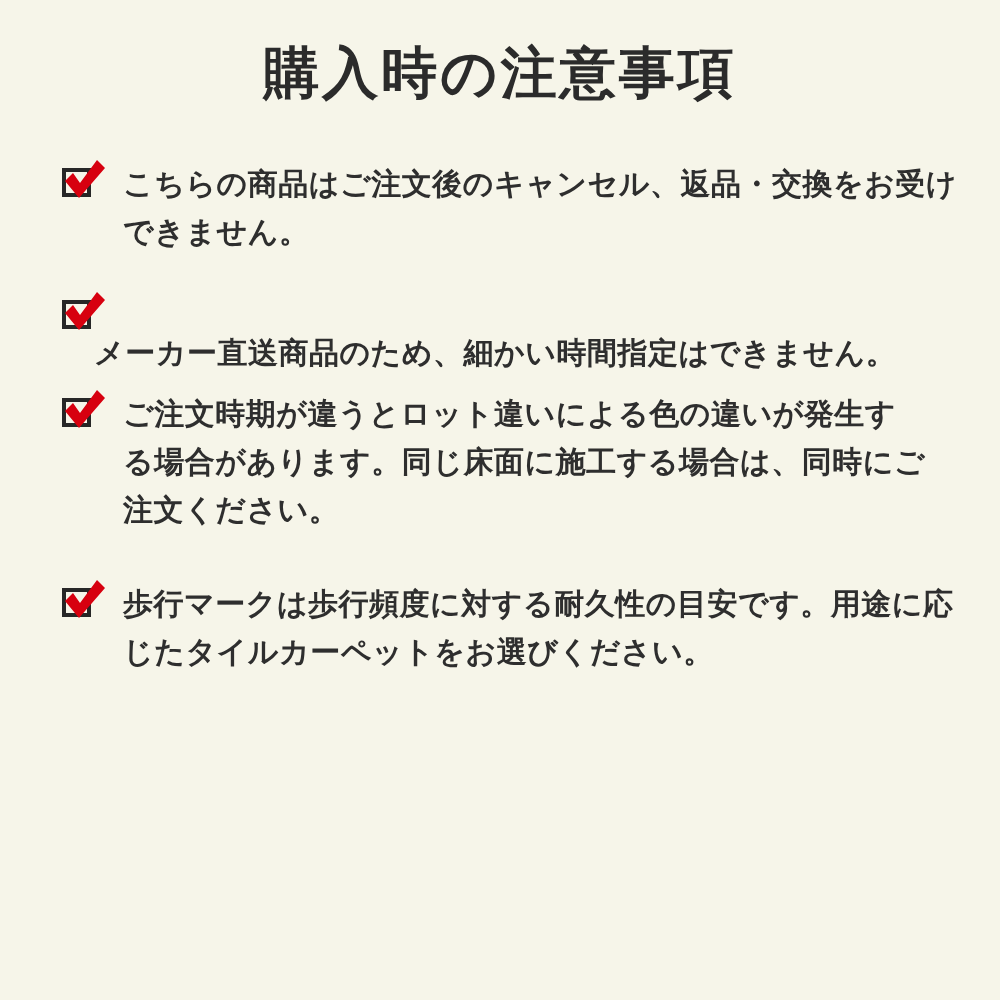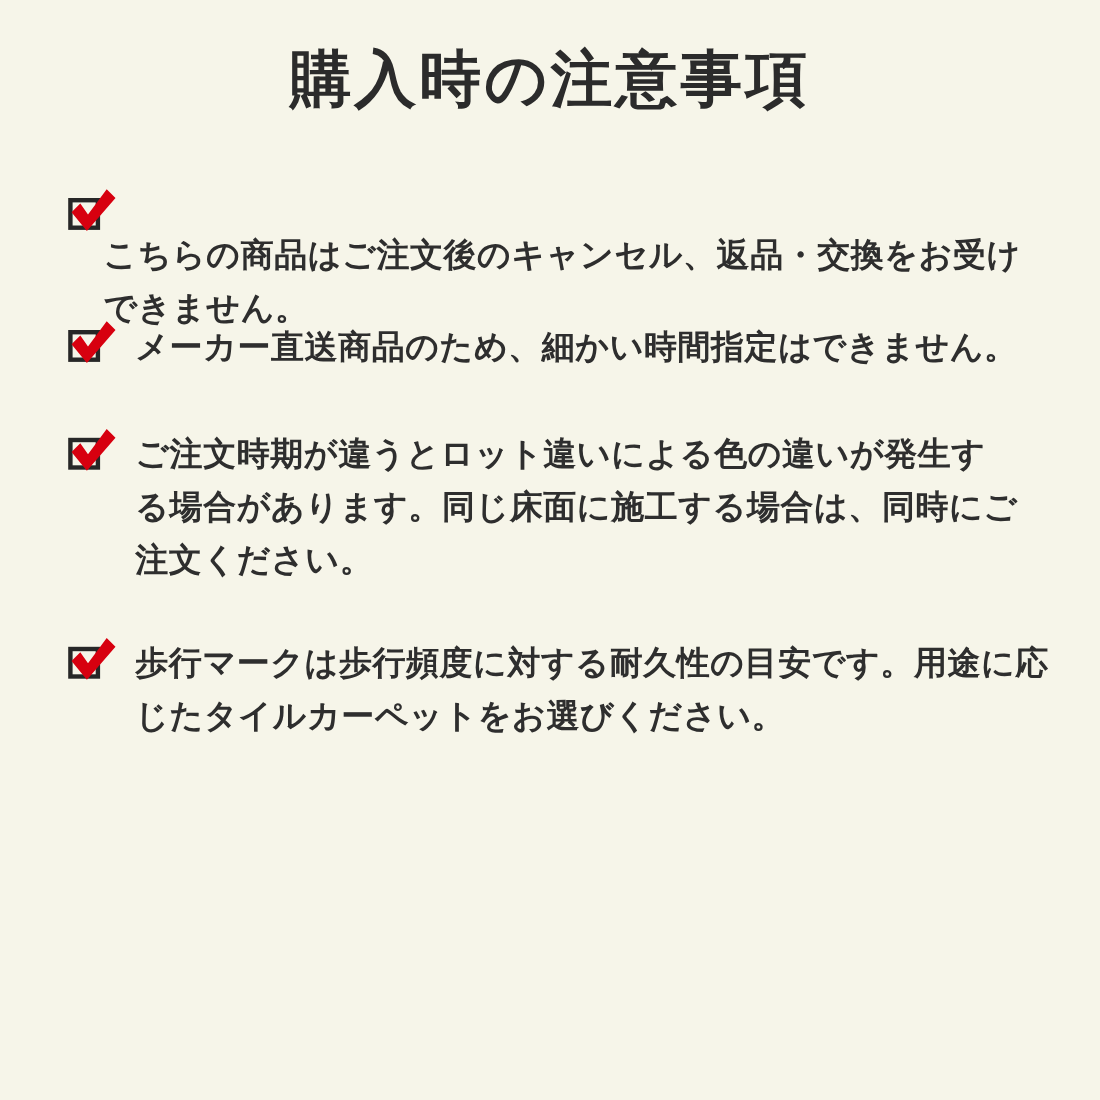"こちらの商品はご注文後のキャンセル、返品・交換をお受け" .item-1 { flex-direction: column -> none; top: 172px -> 160px }
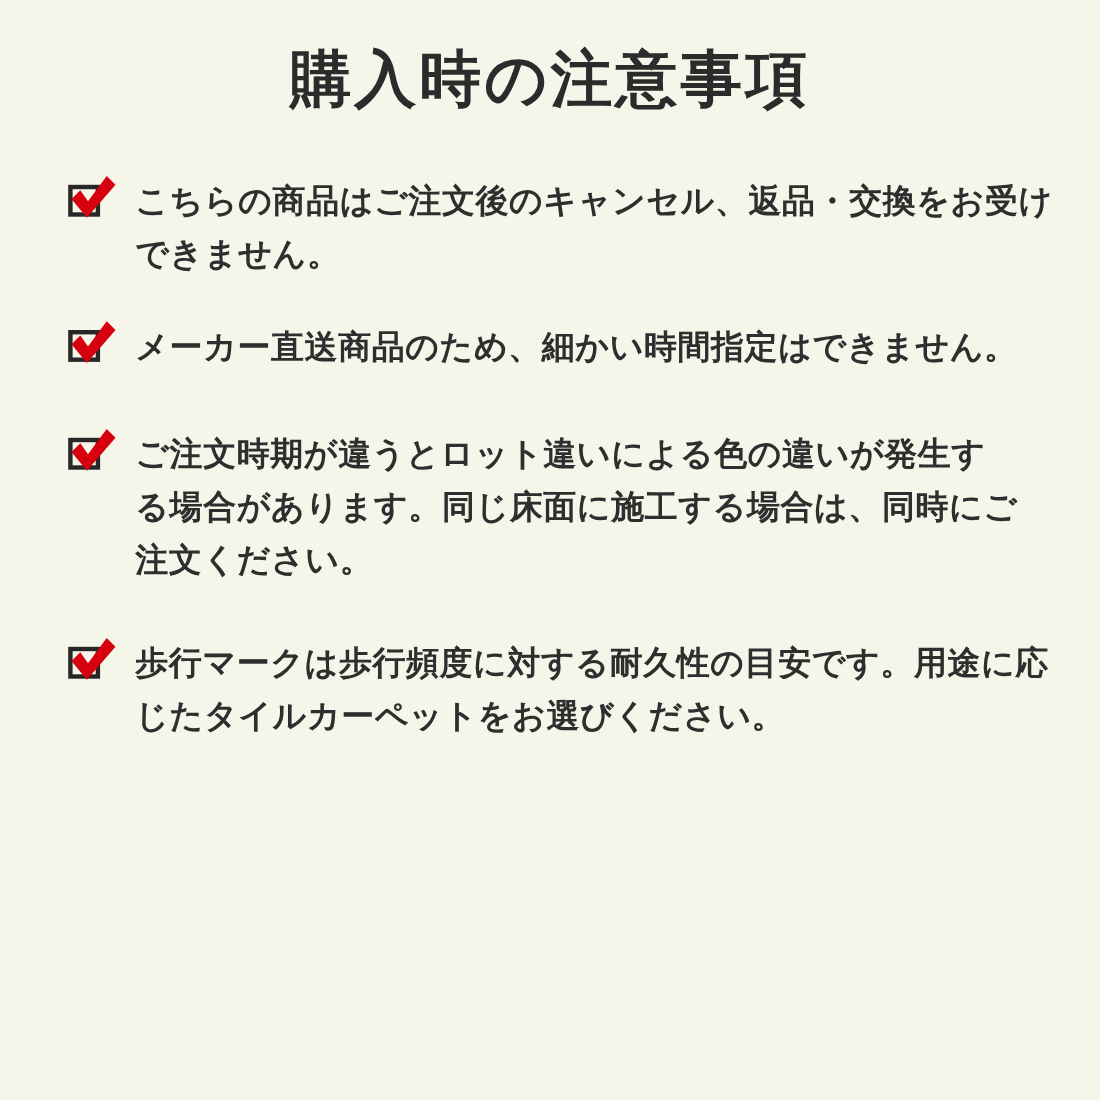"メーカー直送商品のため、細かい時間指定はできません。" .item-2 { flex-direction: none -> column }
